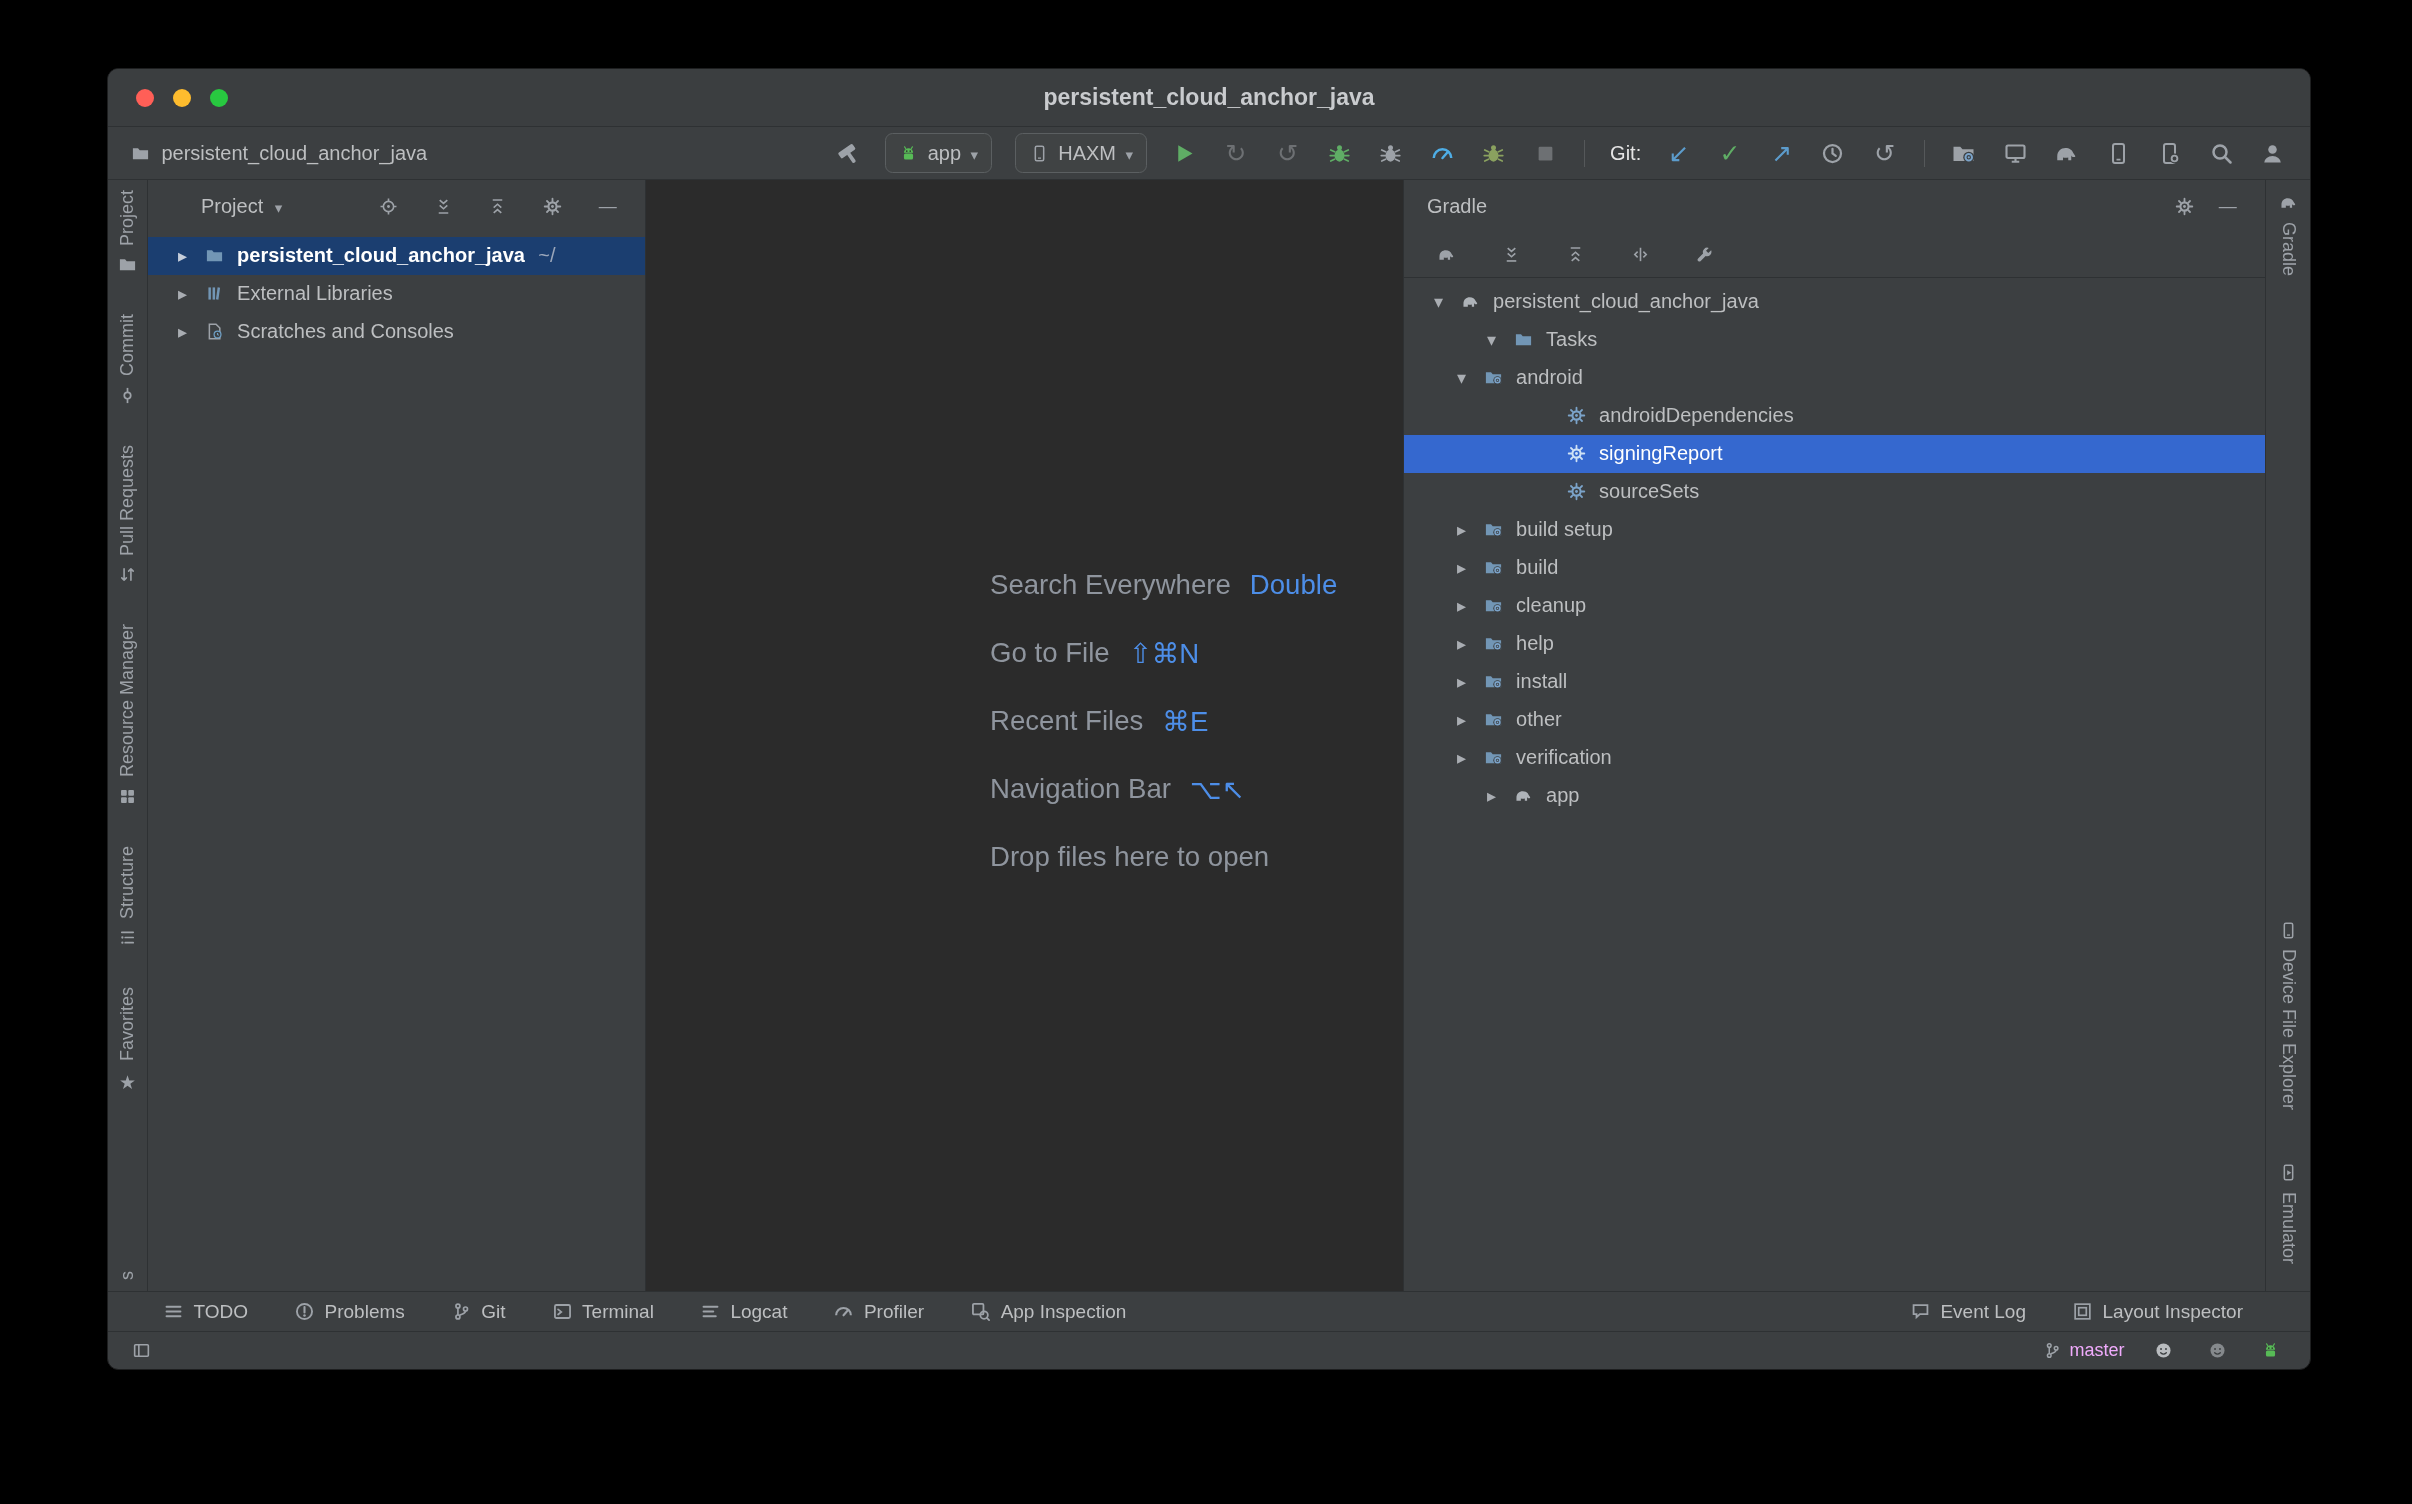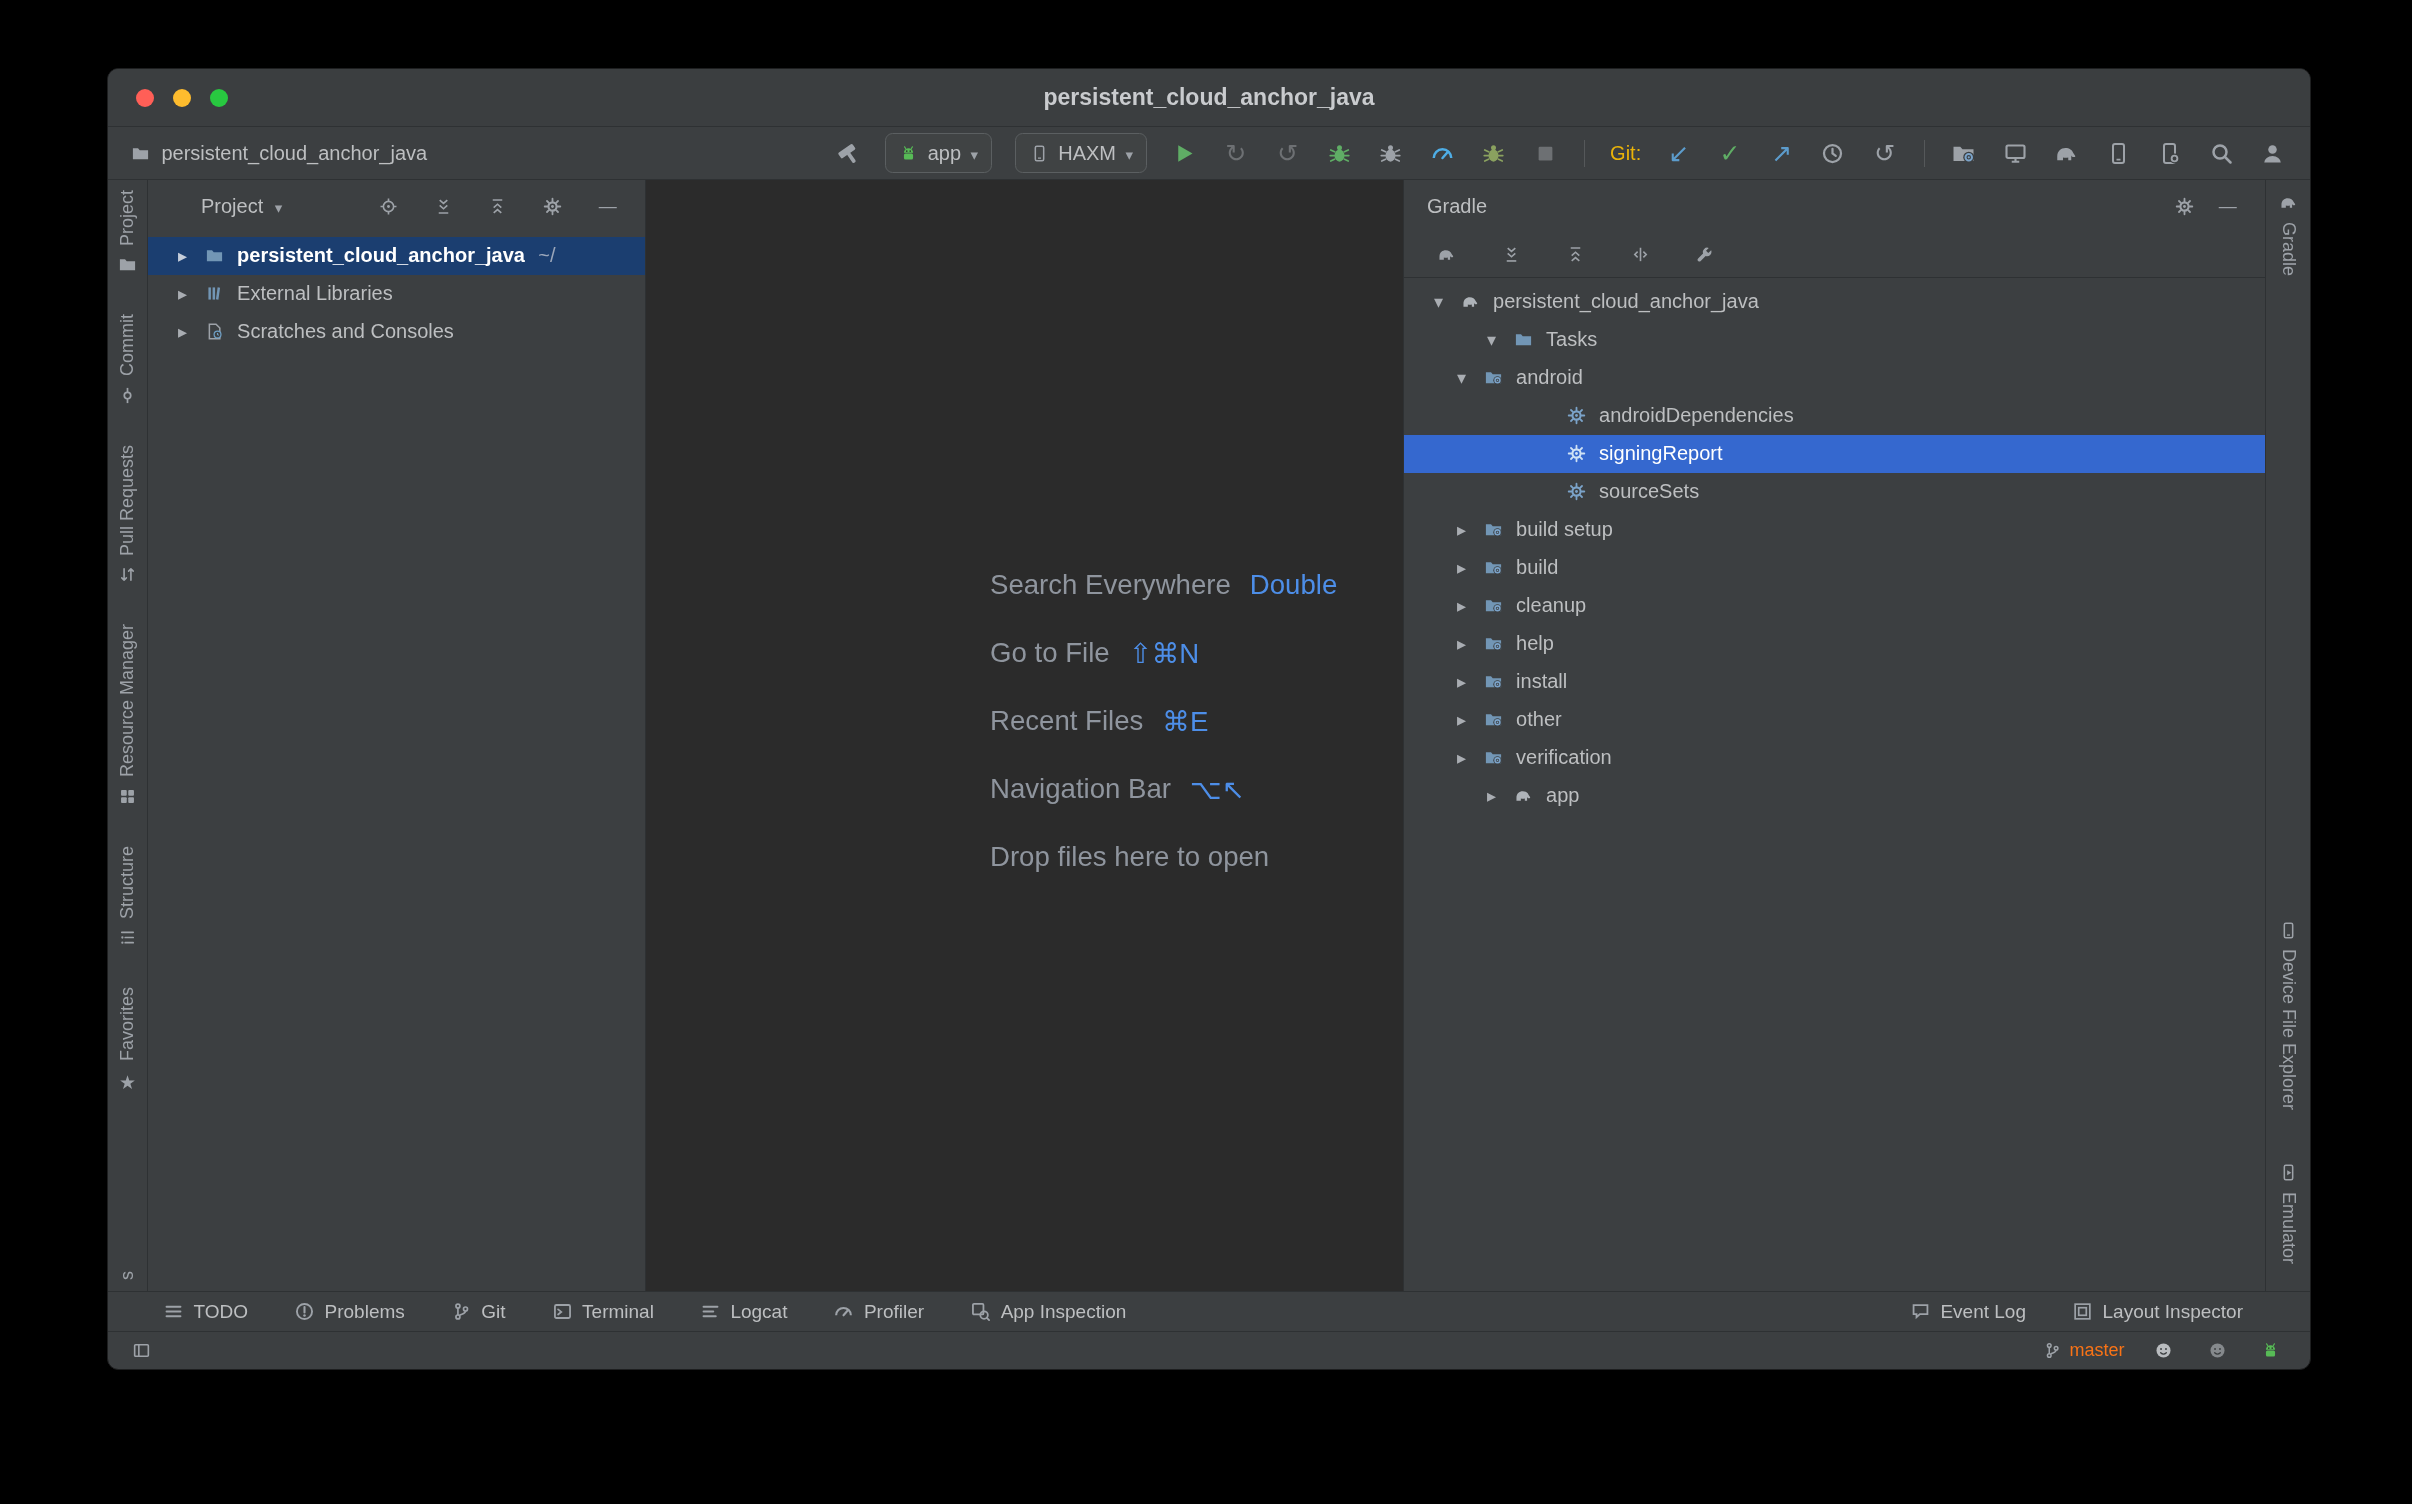"Git:" .git-label { color: #eab308 -> #e5e5e5 }
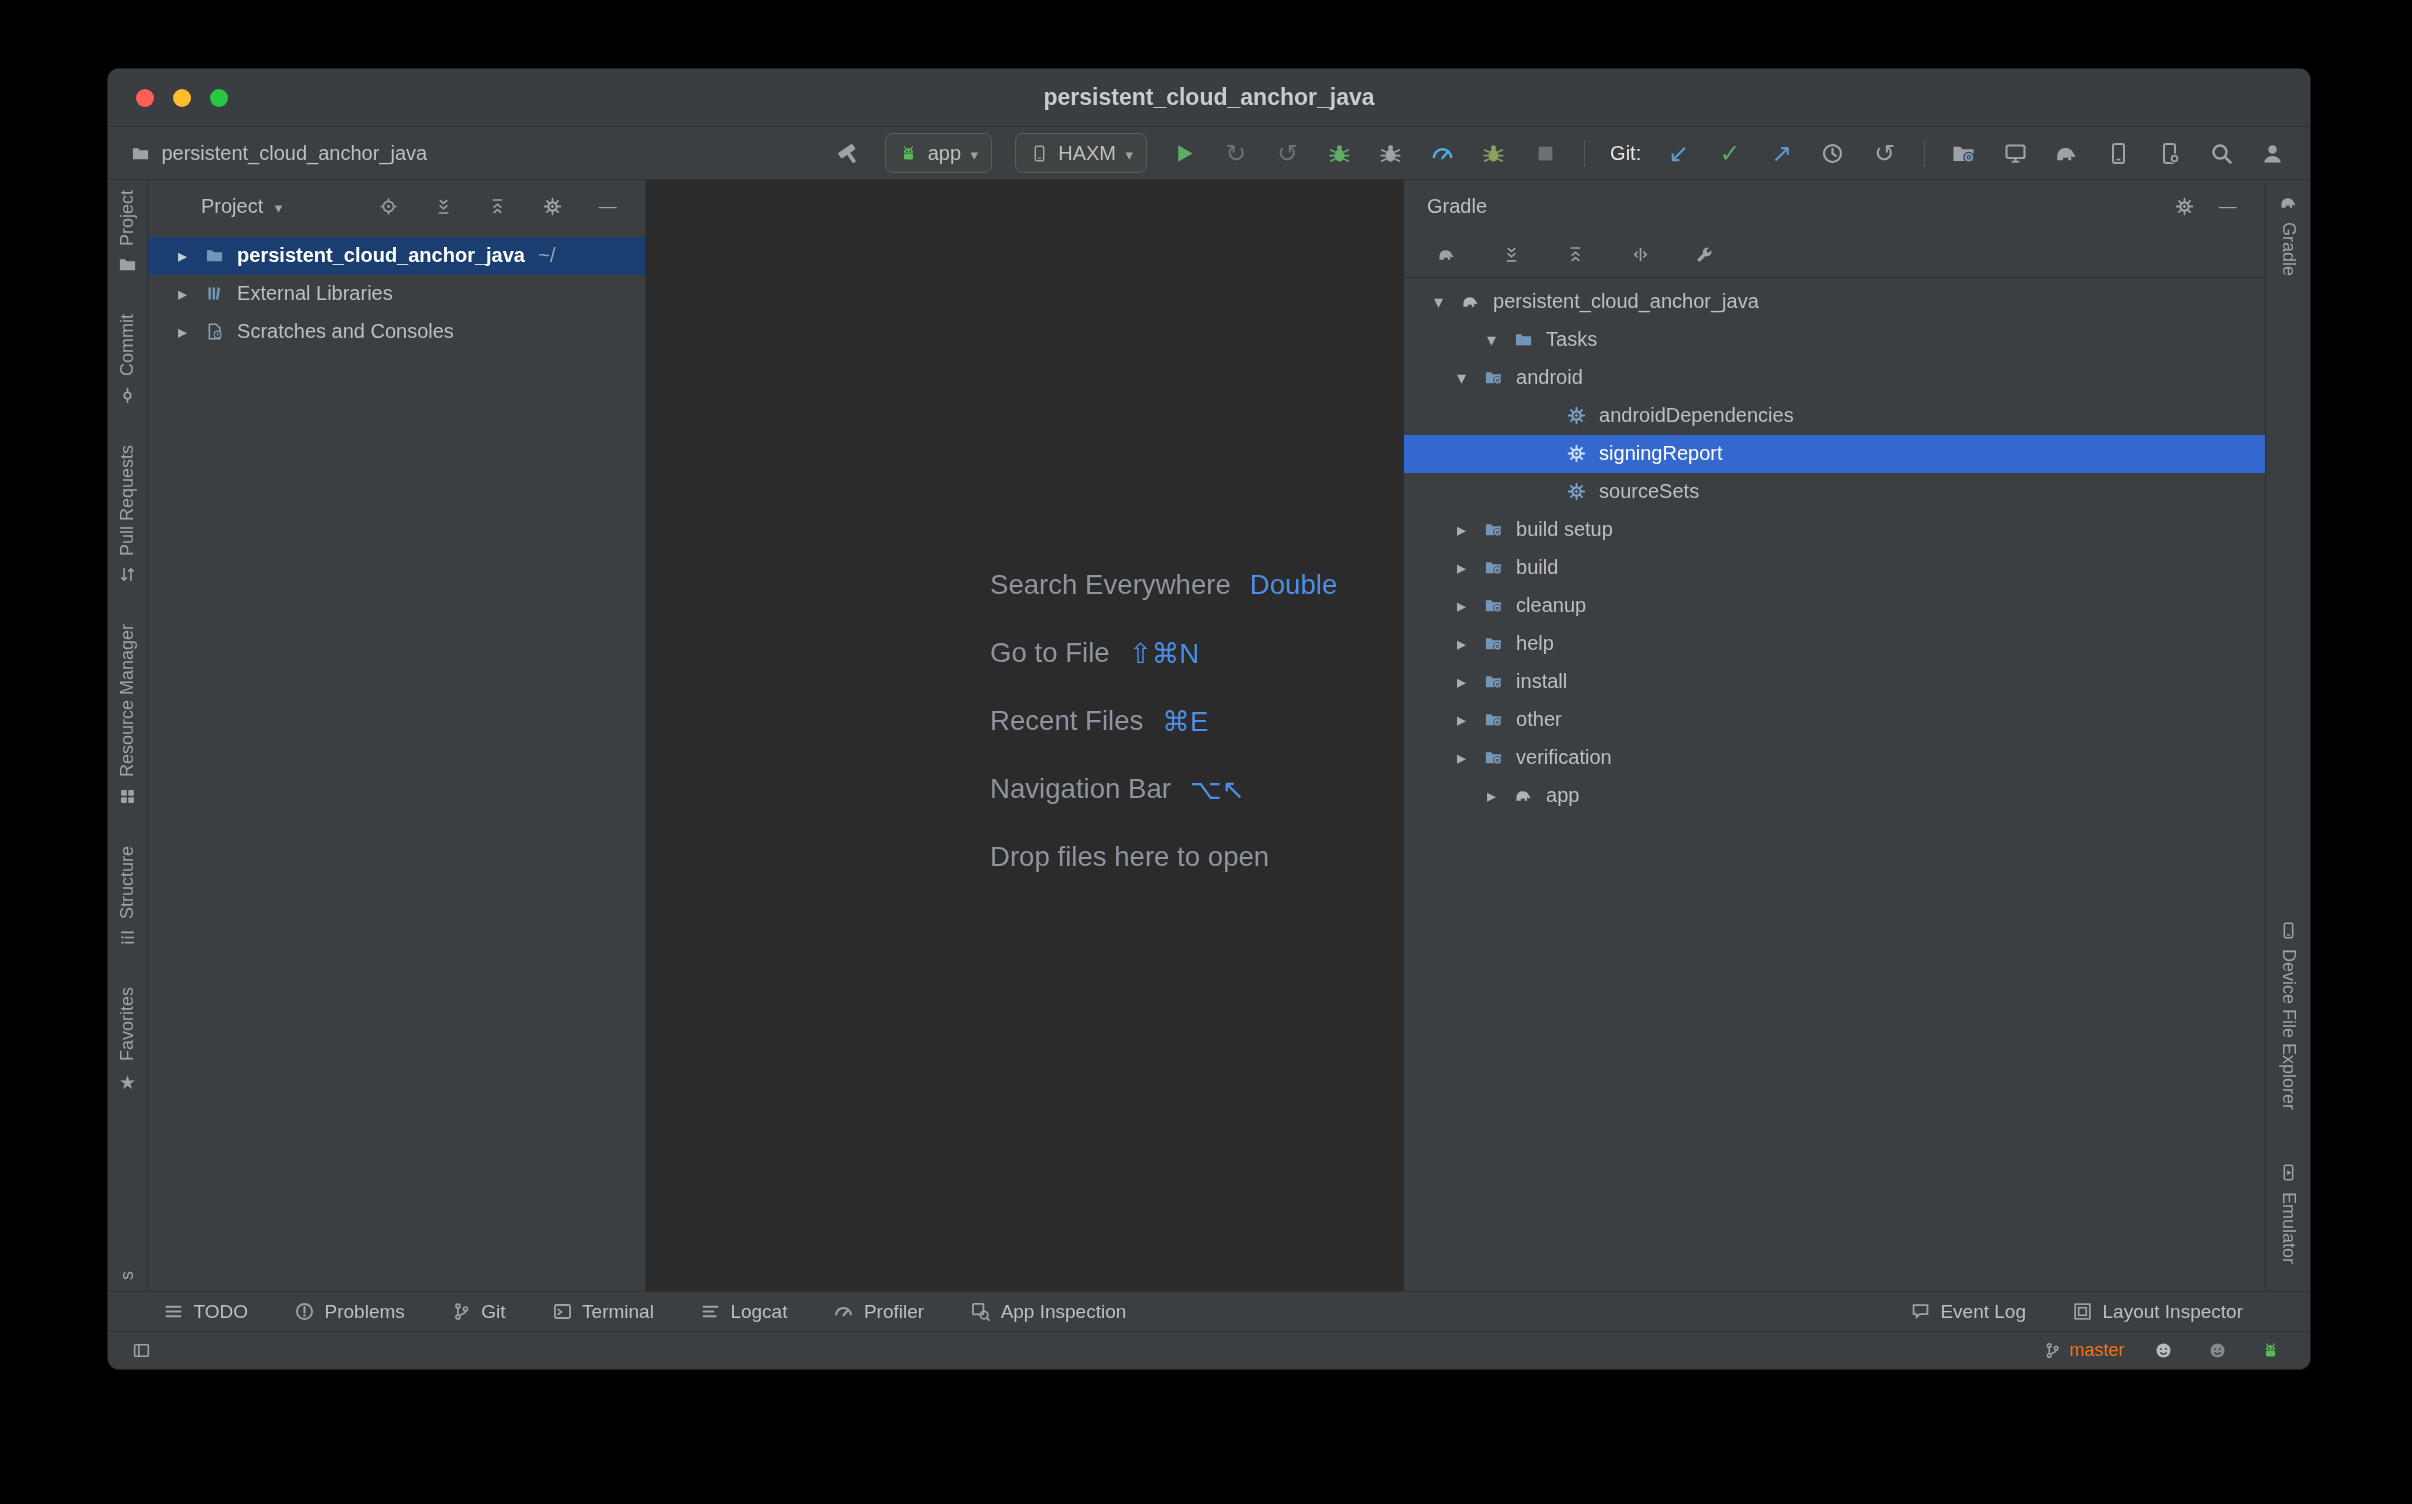"master" .statusbar { color: #f97316 -> #f0abfc }
